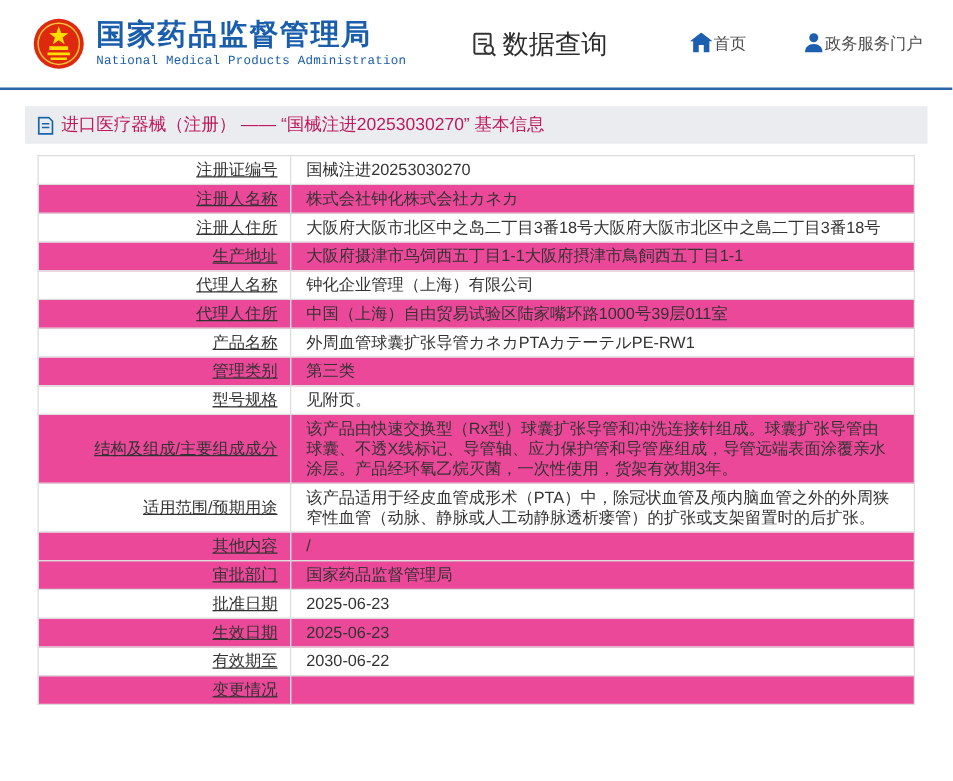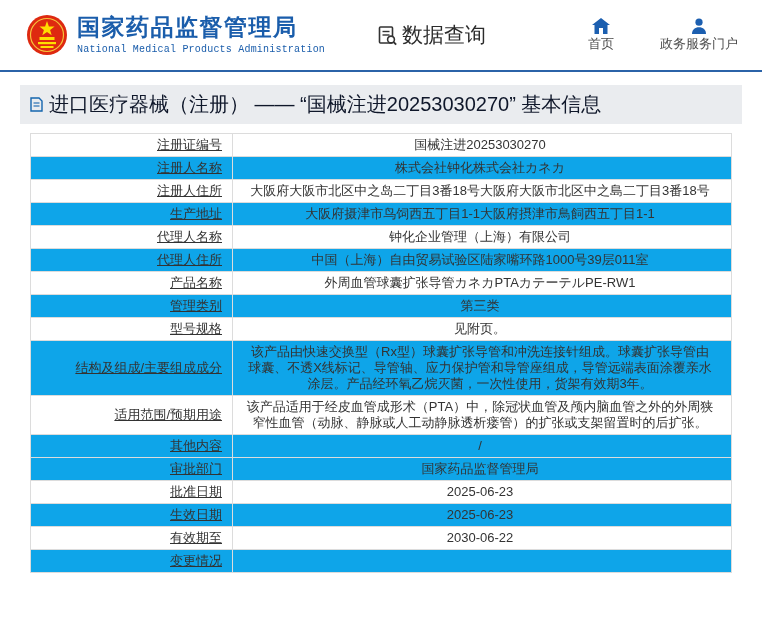"首页" .nav-item { align-items: center -> none; flex-direction: column -> row }
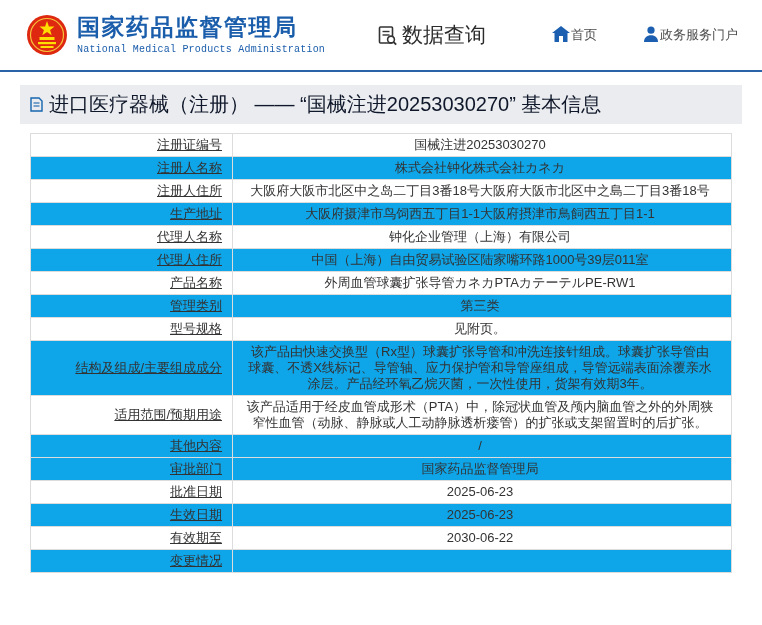"进口医疗器械（注册） —— “国械注进20253030270” 基本信息" .title-bar .txt { color: #0f172a -> #be185d; font-size: 20px -> 14px }
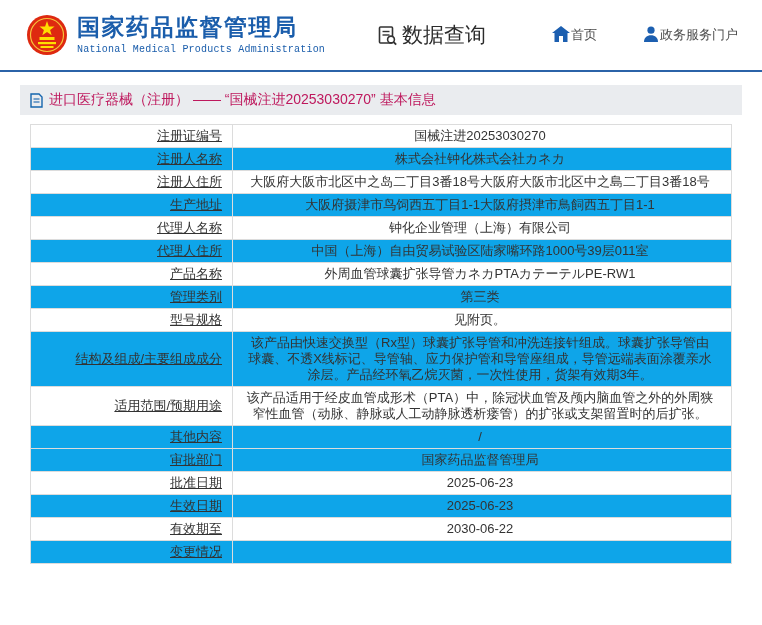"国械注进20253030270" td.cell-value { text-align: center -> none }
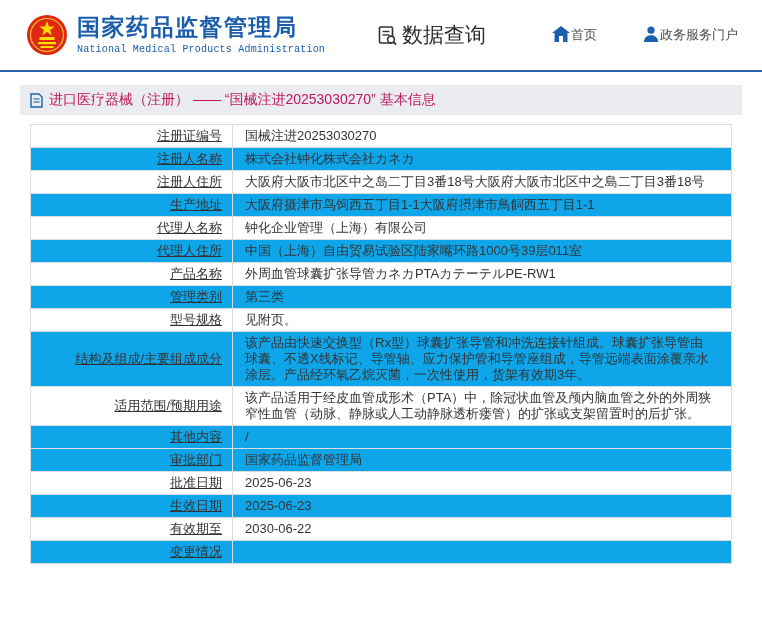"注册人名称" tr.alt td { background: #0ea5e9 -> #ec4899 }
